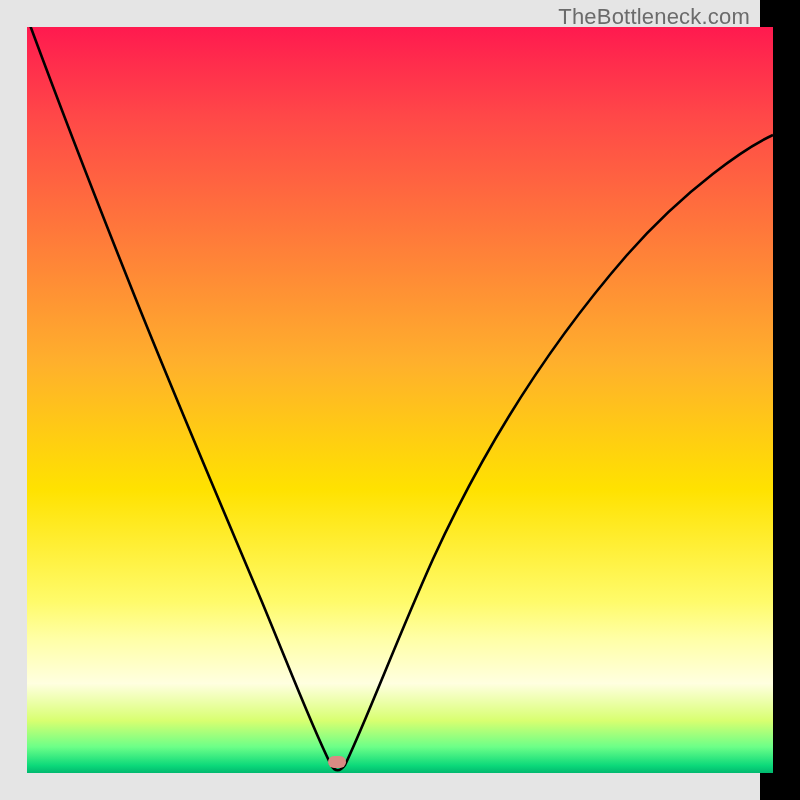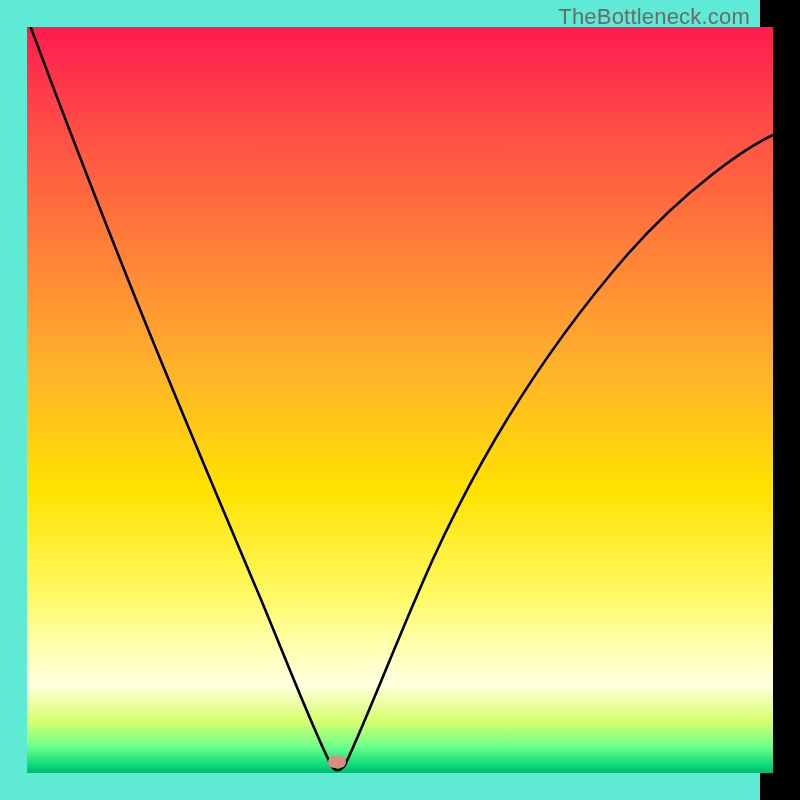"TheBottleneck.com" .frame { background: #5eead4 -> #e5e5e5 }
